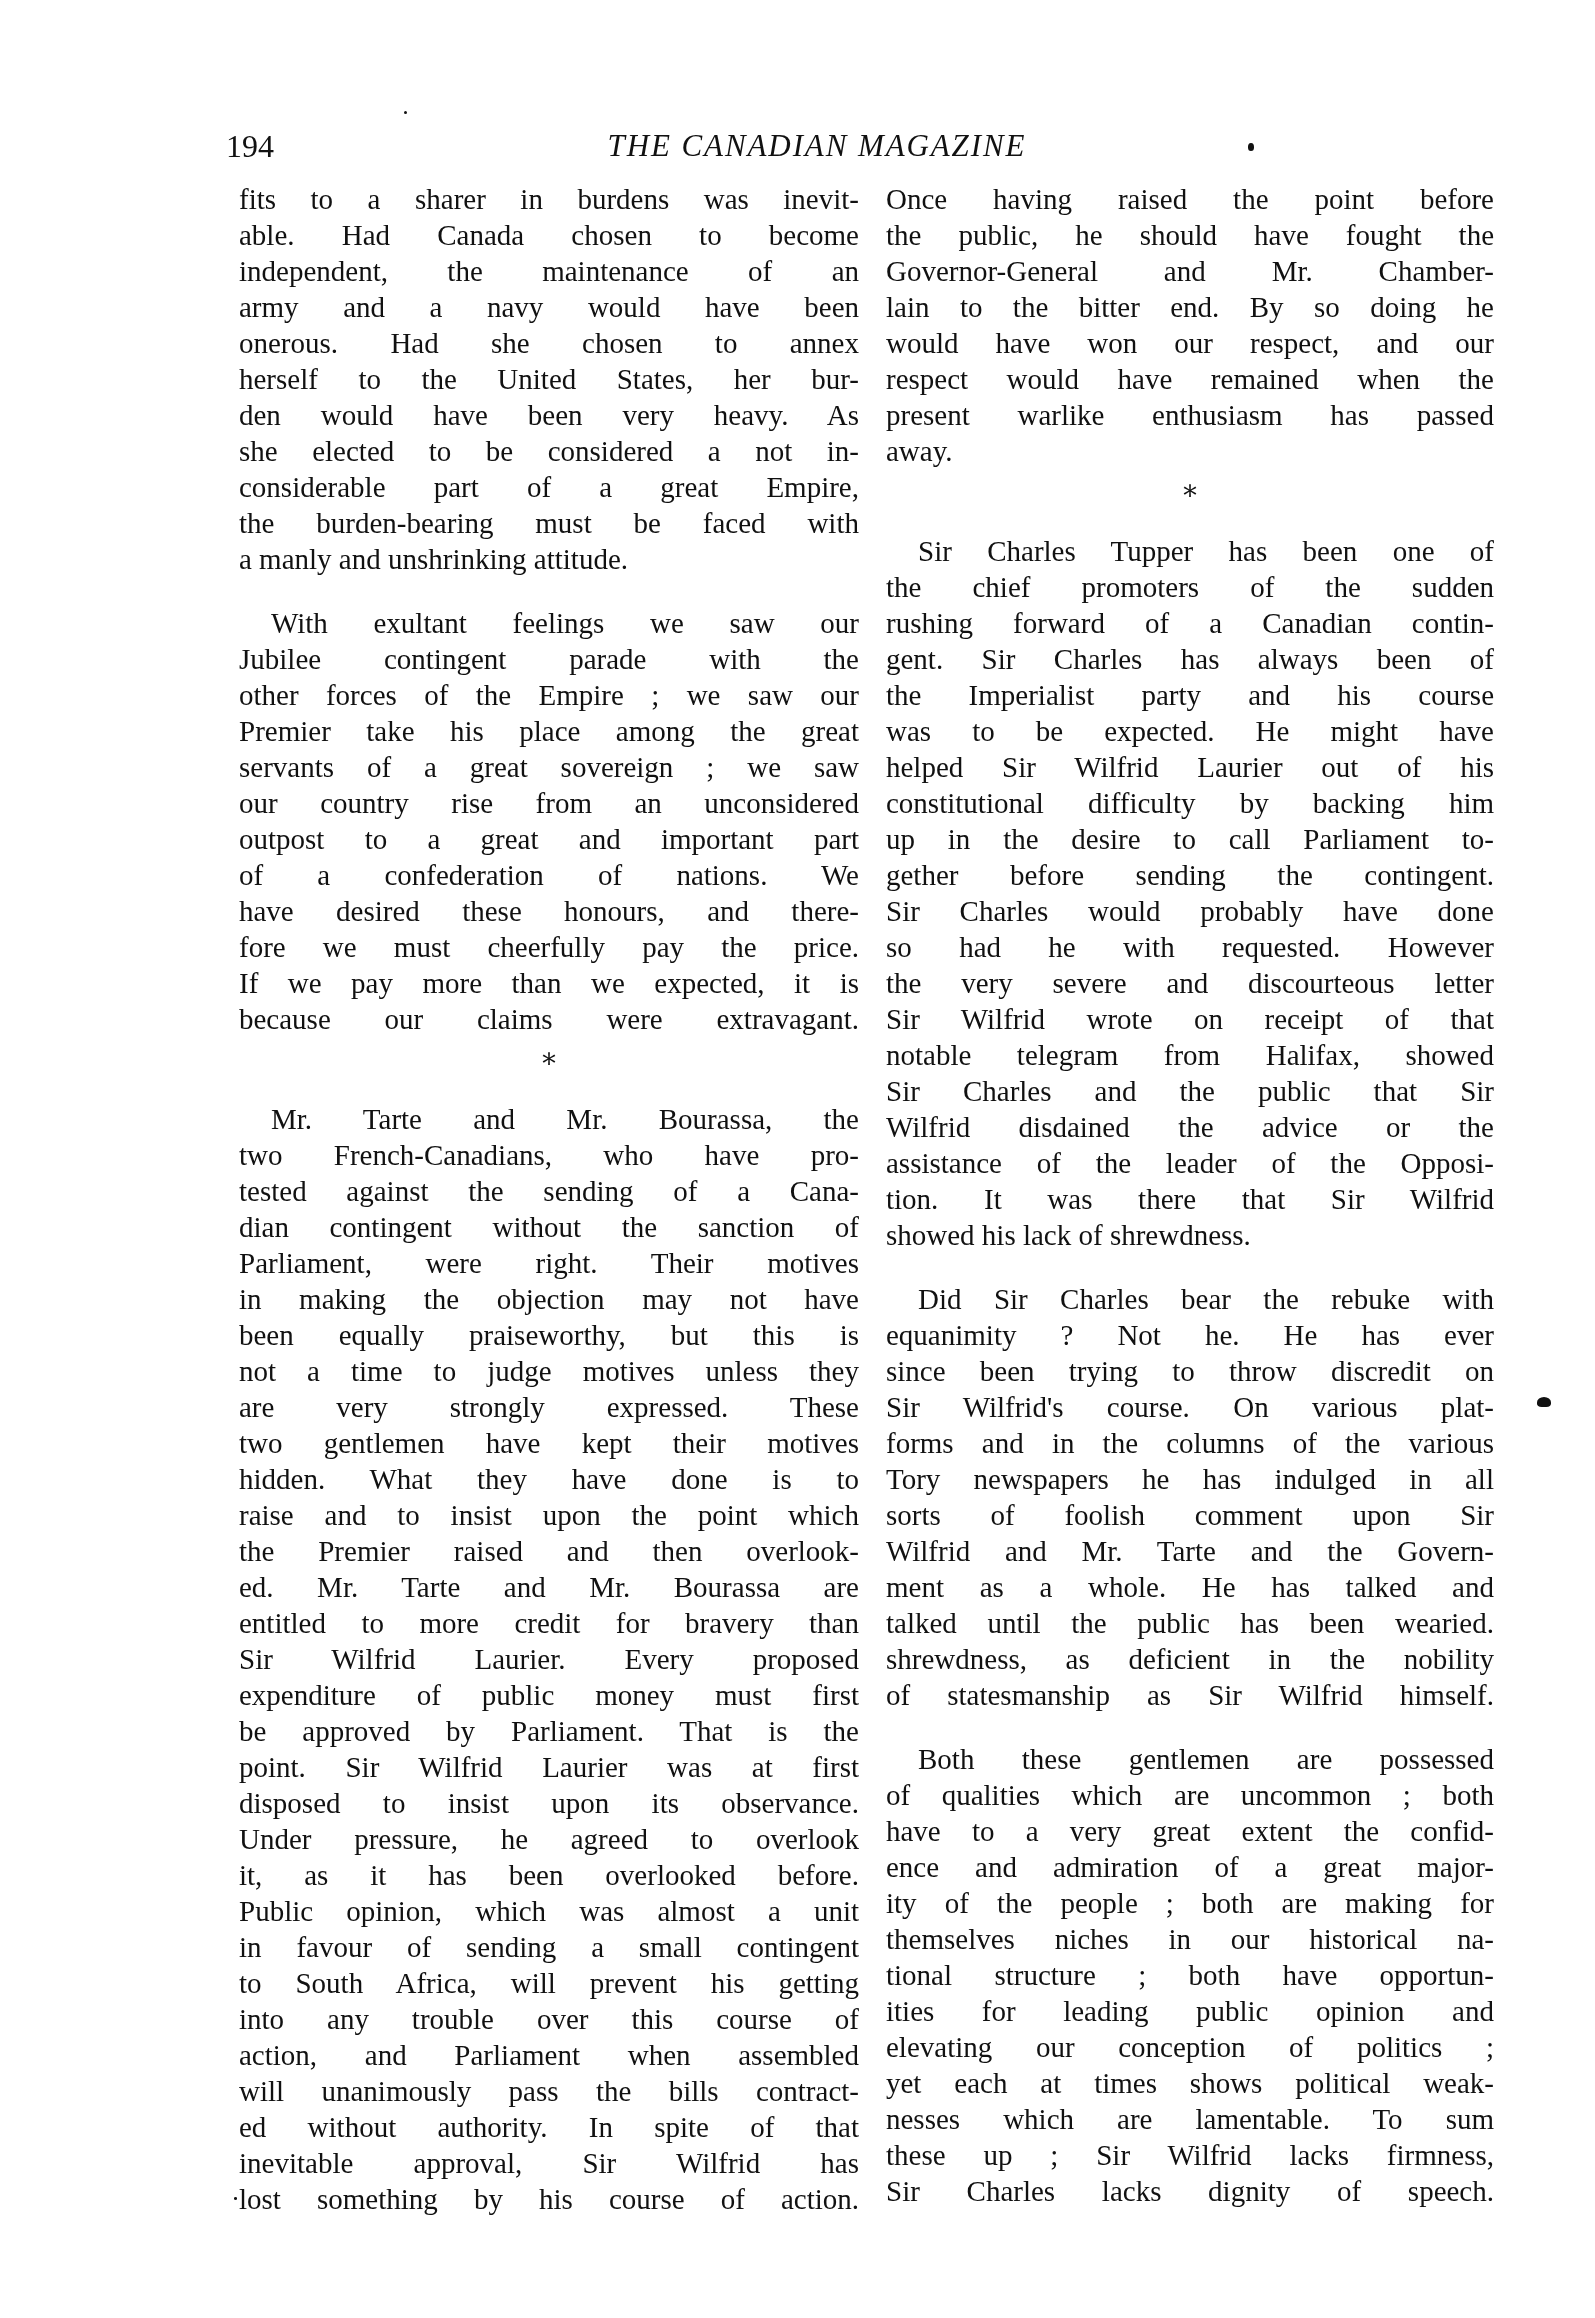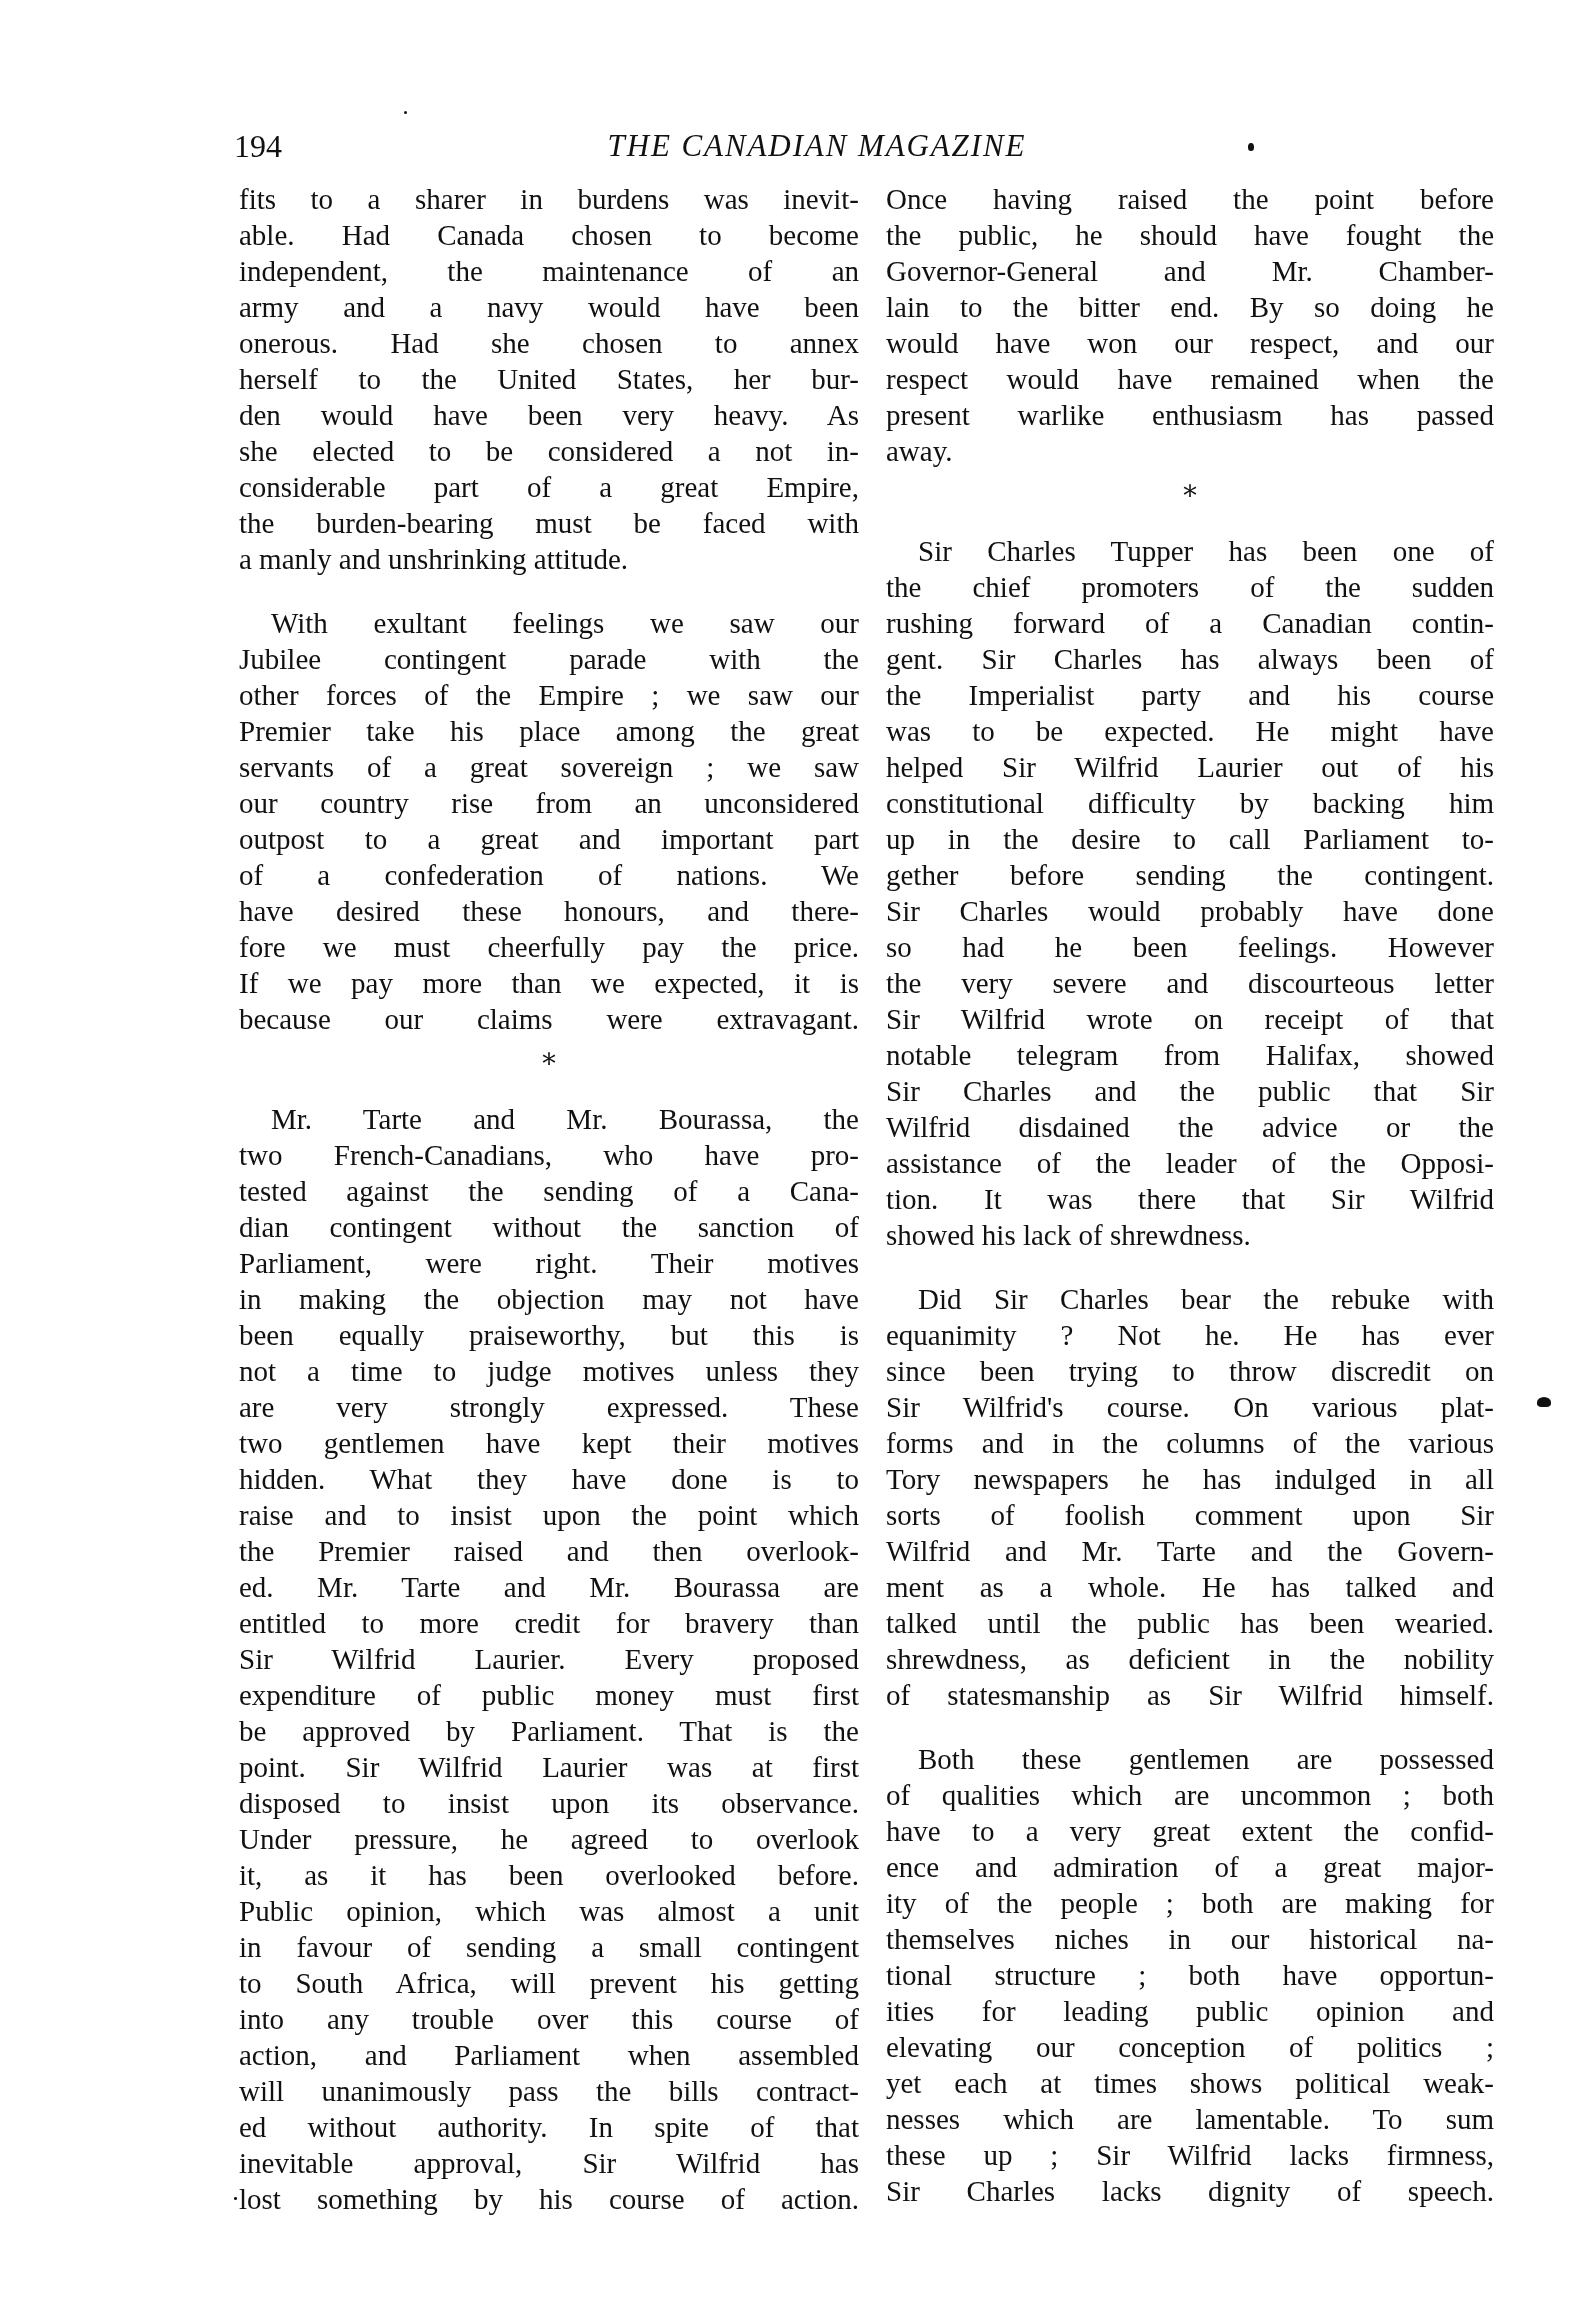"194" .page-number { margin-left: 8px -> none }
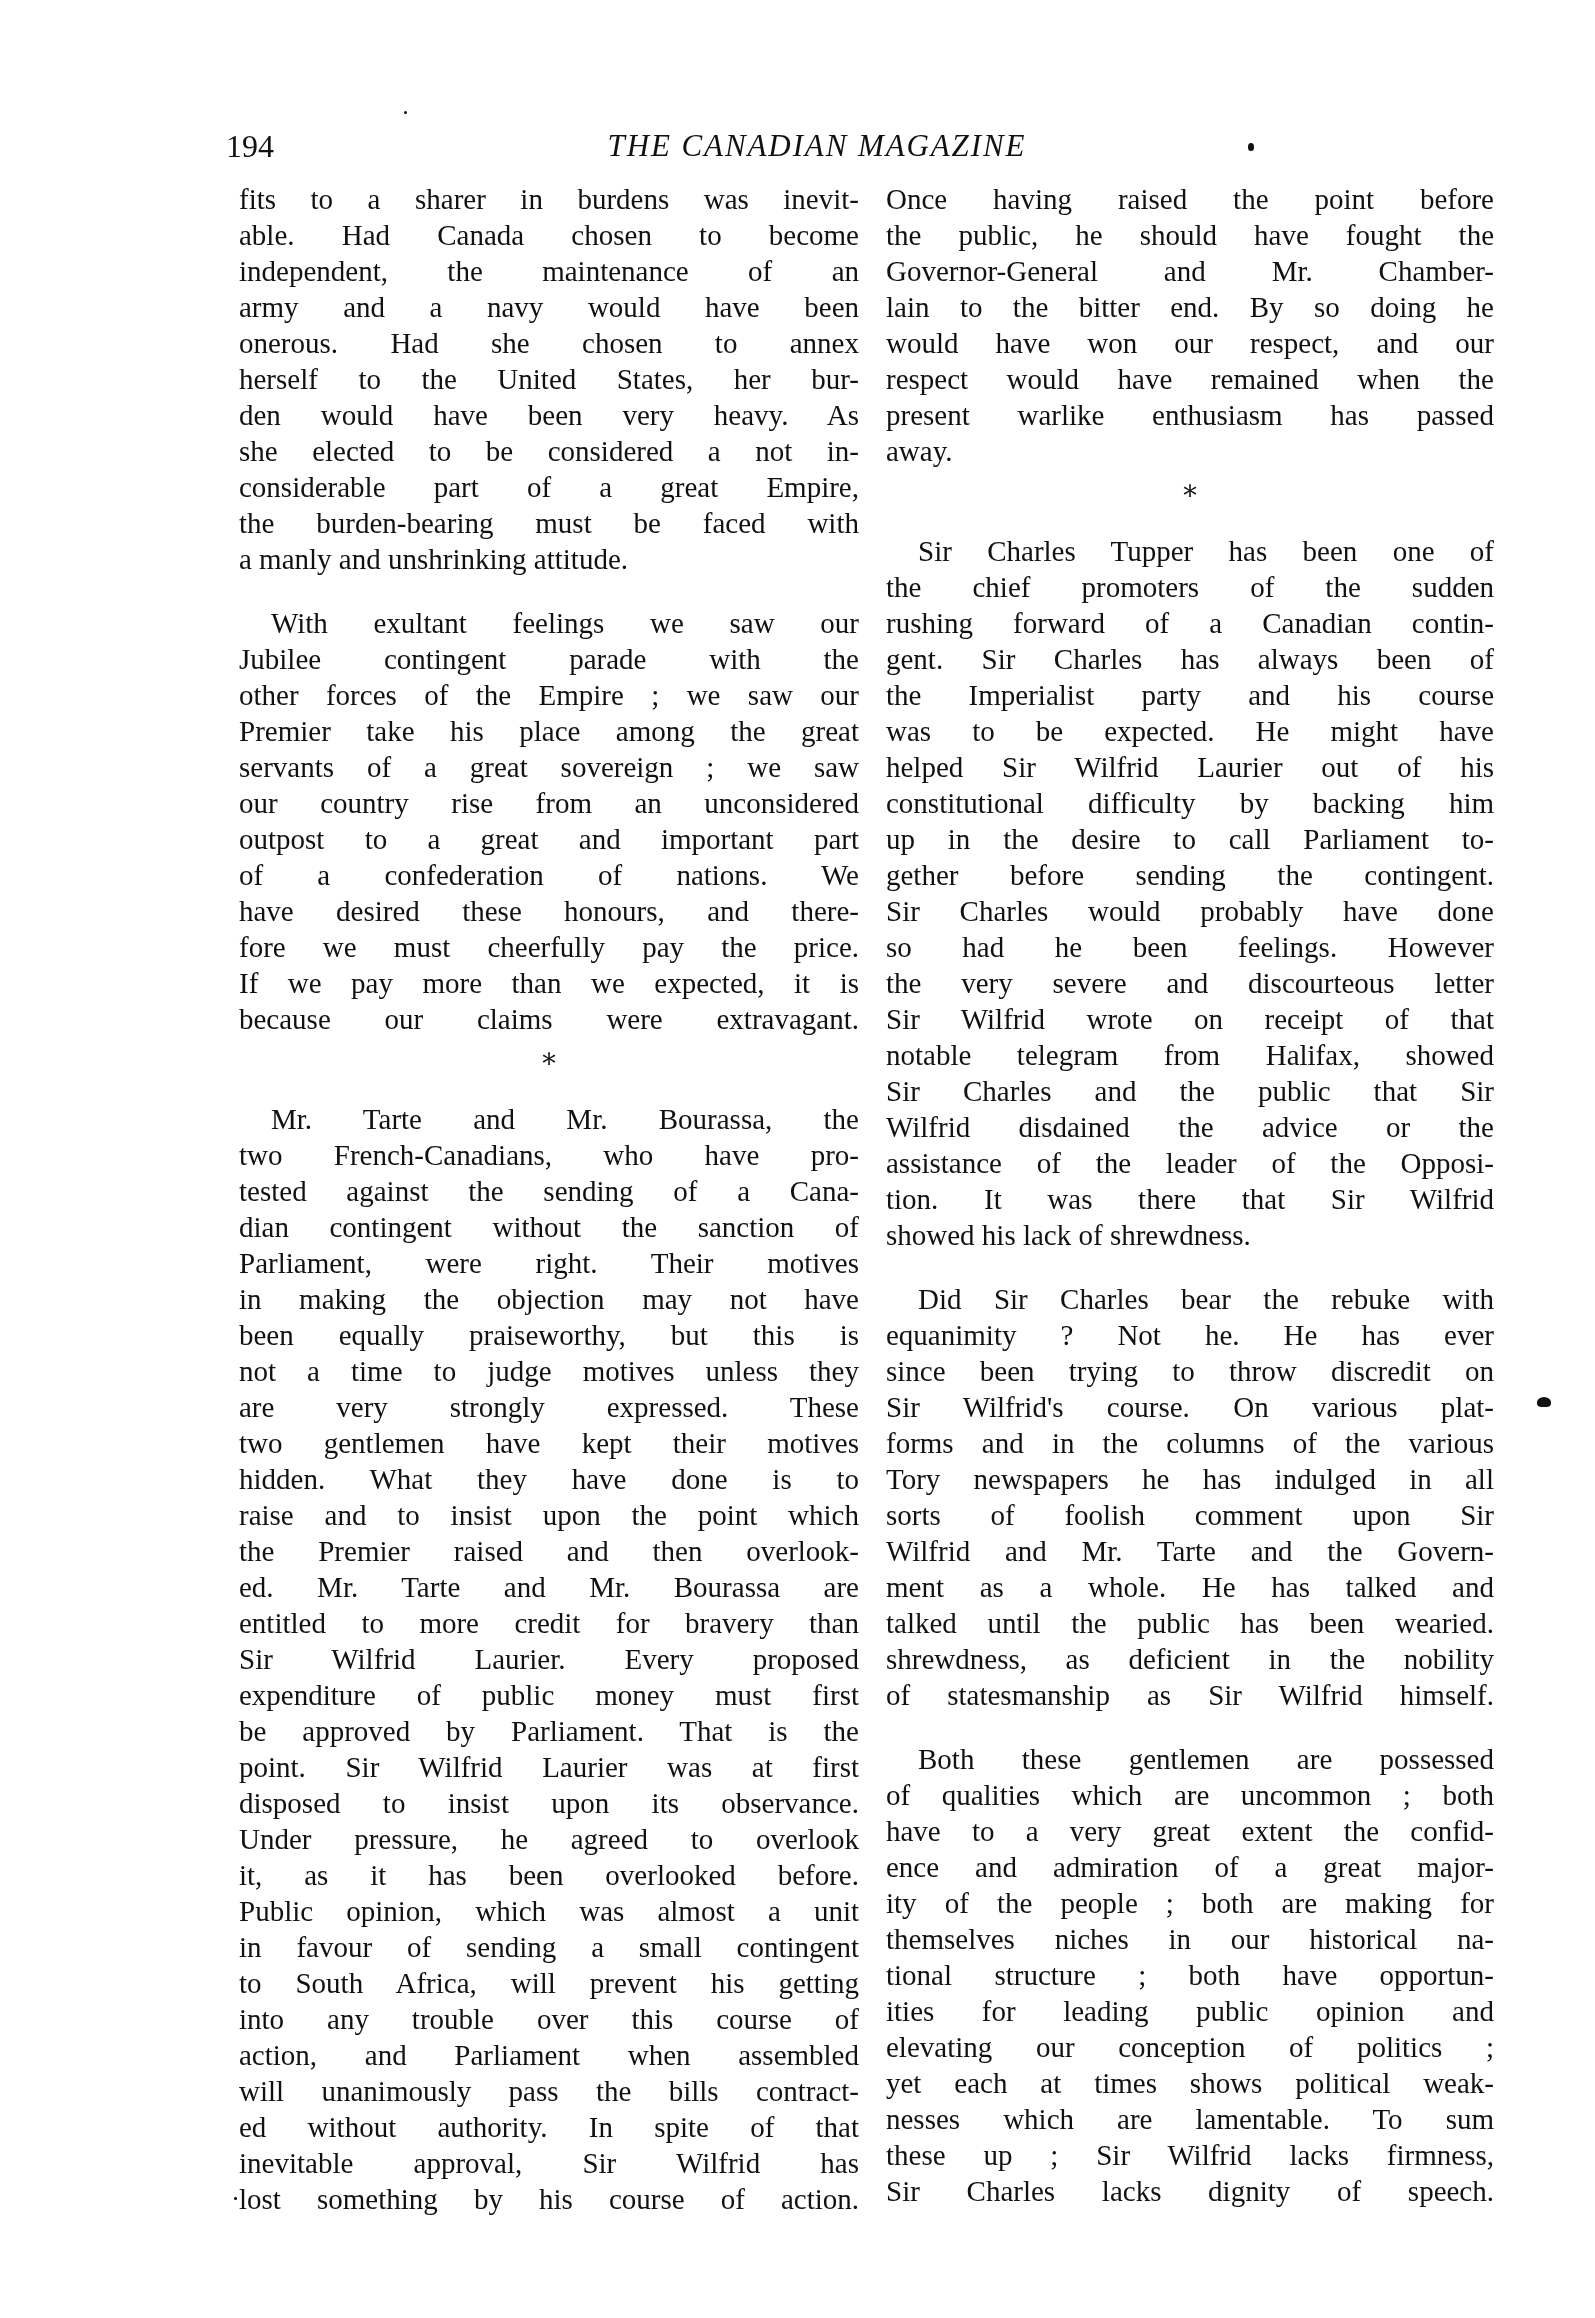"so had he been feelings." span.line { text: been feelings -> with requested }
